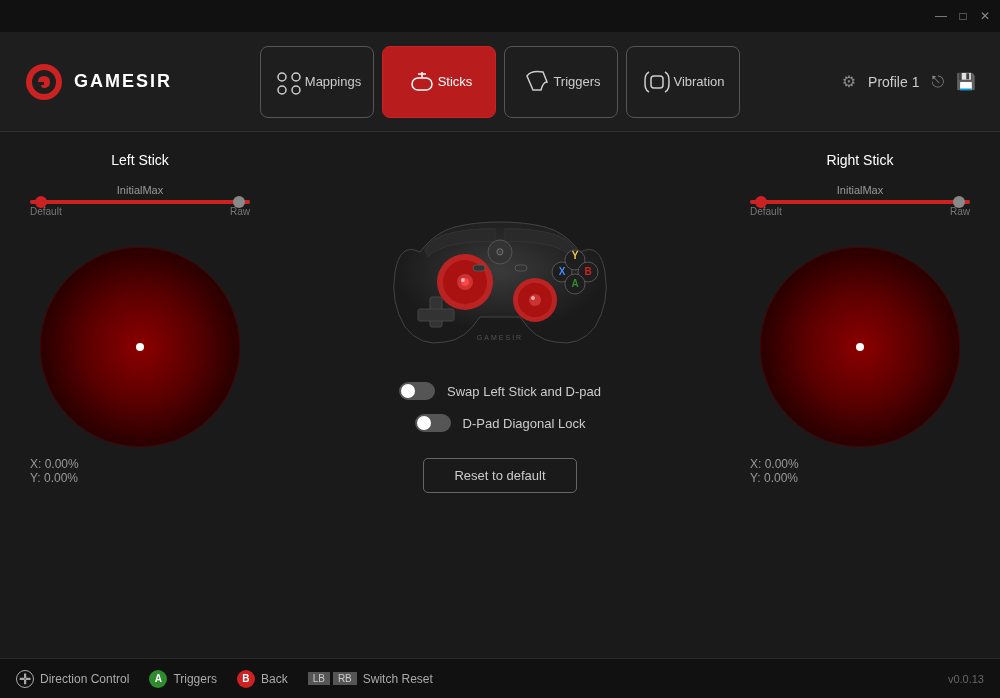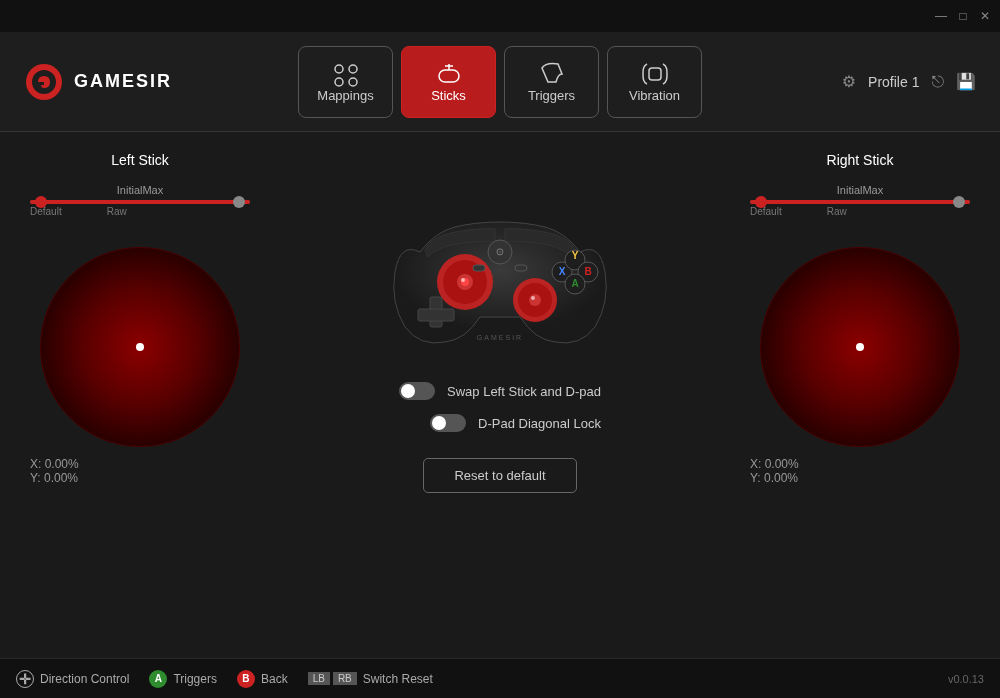"Mappings" .nav-tab { flex-direction: column -> row; width: 95px -> 114px }
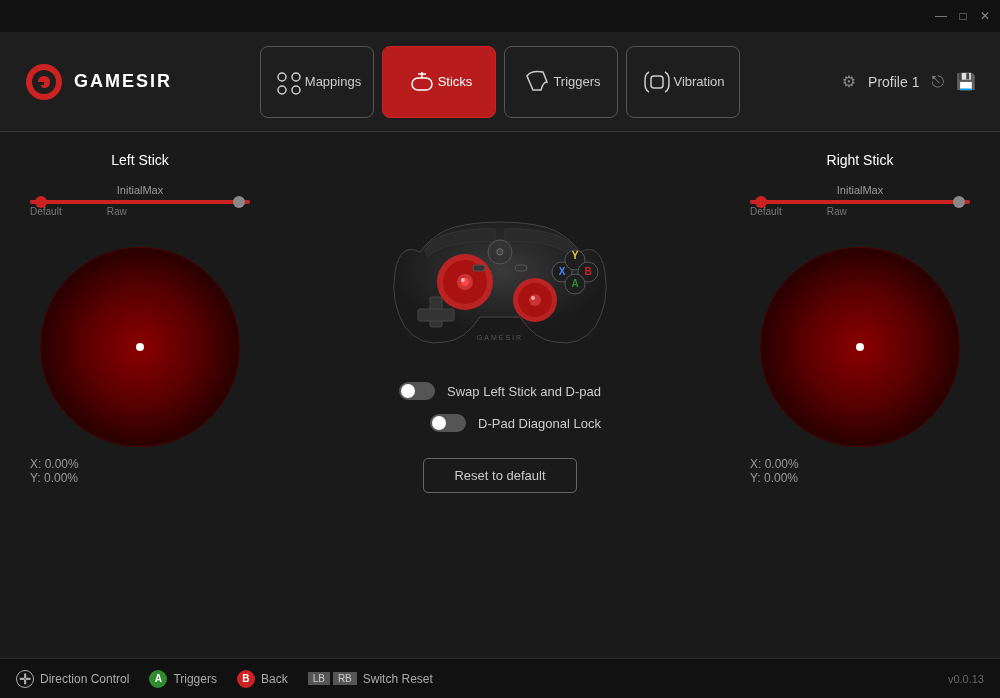"Default" .slider-labels-bot { justify-content: flex-start -> space-between }
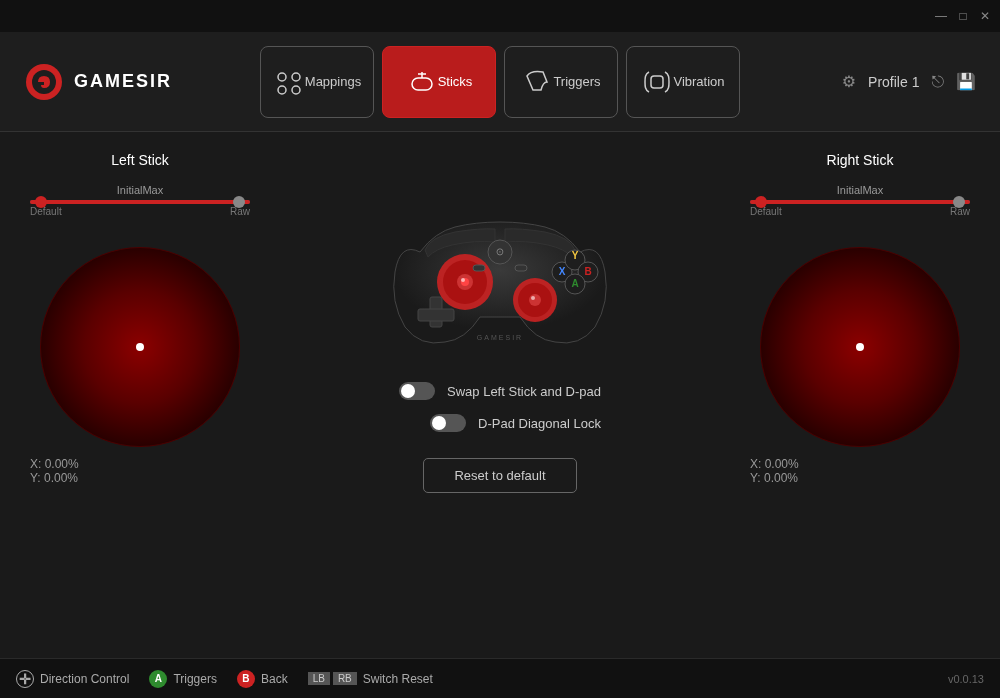"Swap Left Stick and D-pad" .toggle-options { align-items: flex-end -> center }
